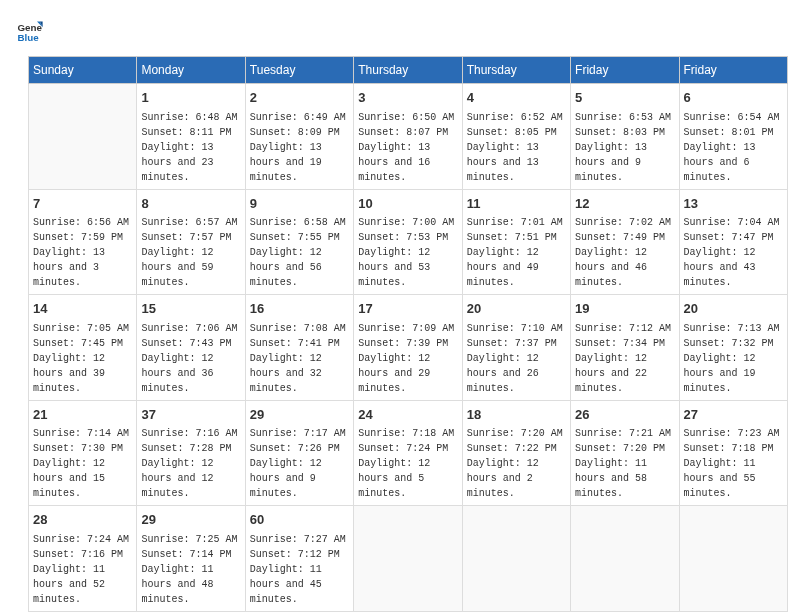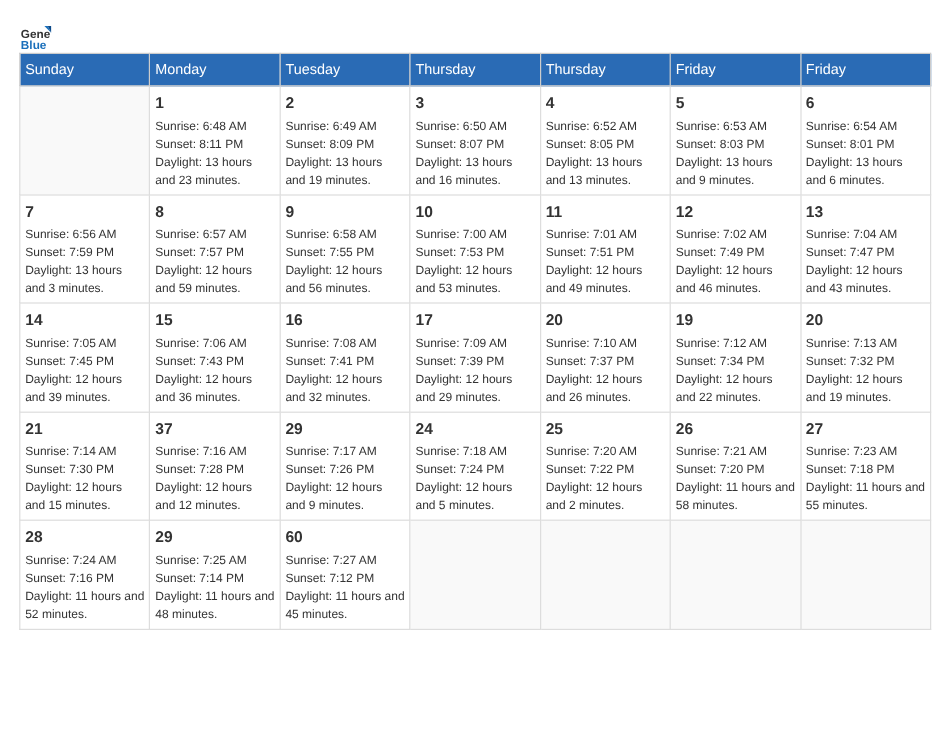"Gene" .header-area { margin-bottom: 0 -> 12px }
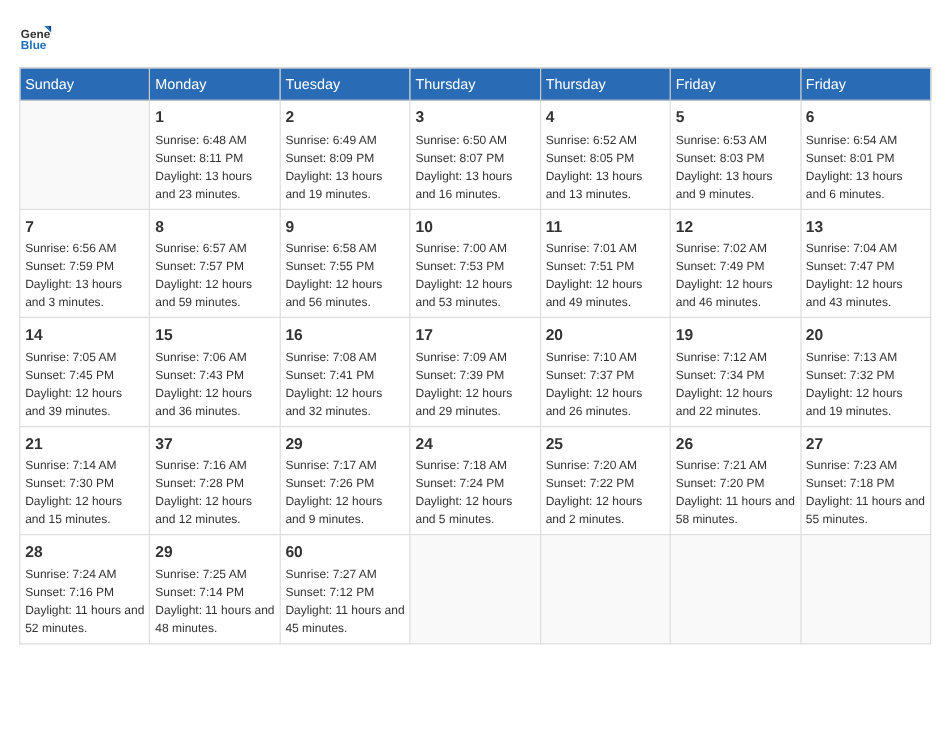"Sunday" table { margin-left: none -> 12px }
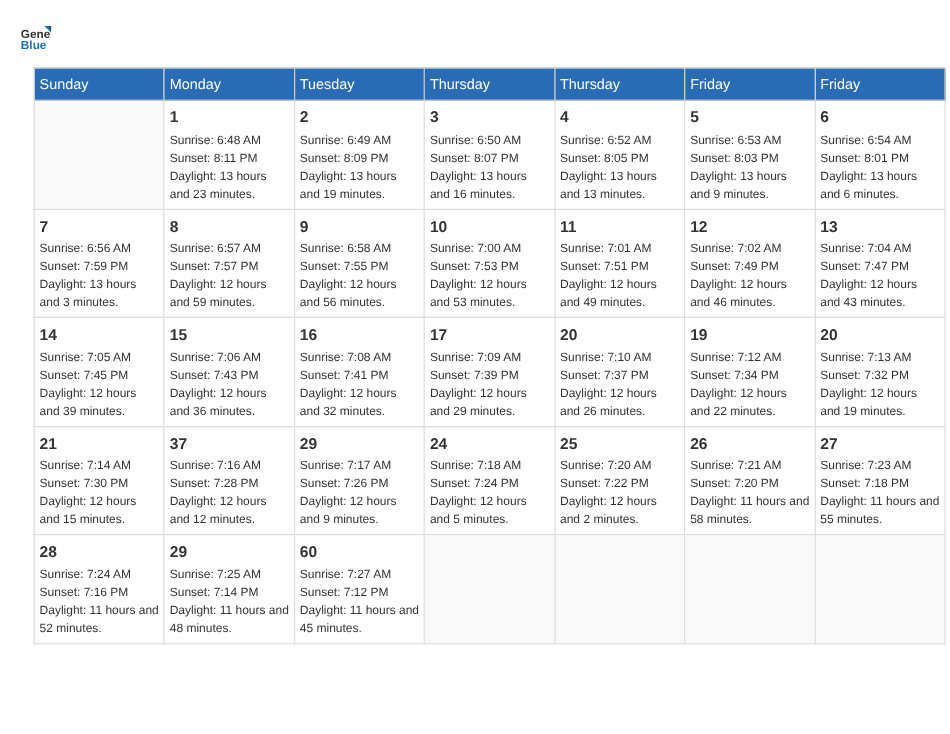"Sunrise: 6:48 AM" .day-info { font-family: none -> Liberation Mono, monospace }
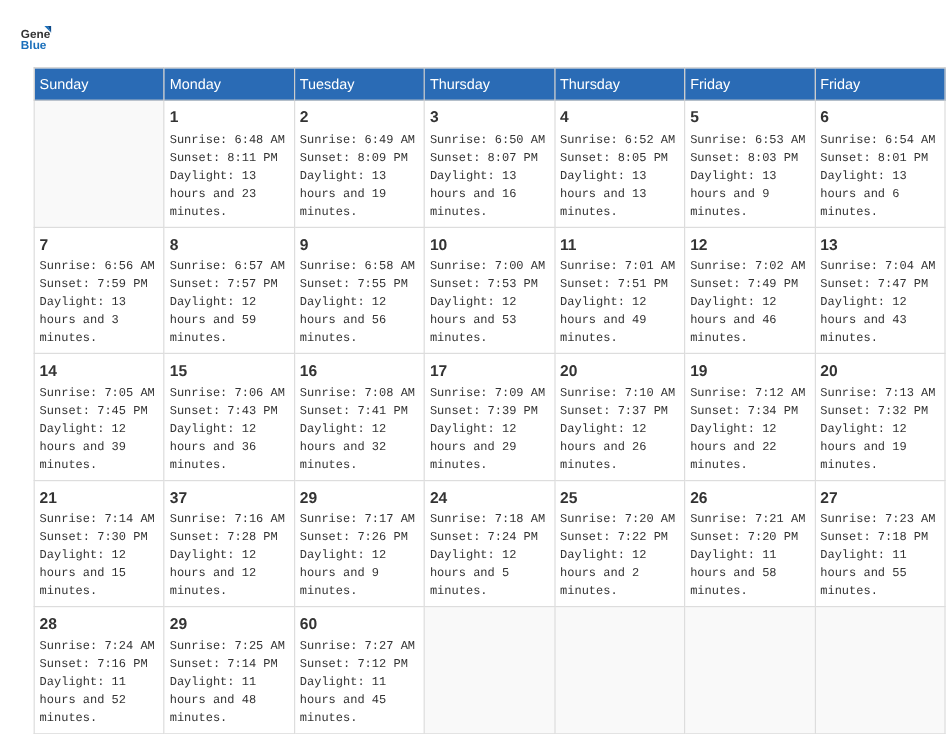"25" span.day-num { text: 25 -> 18 }
